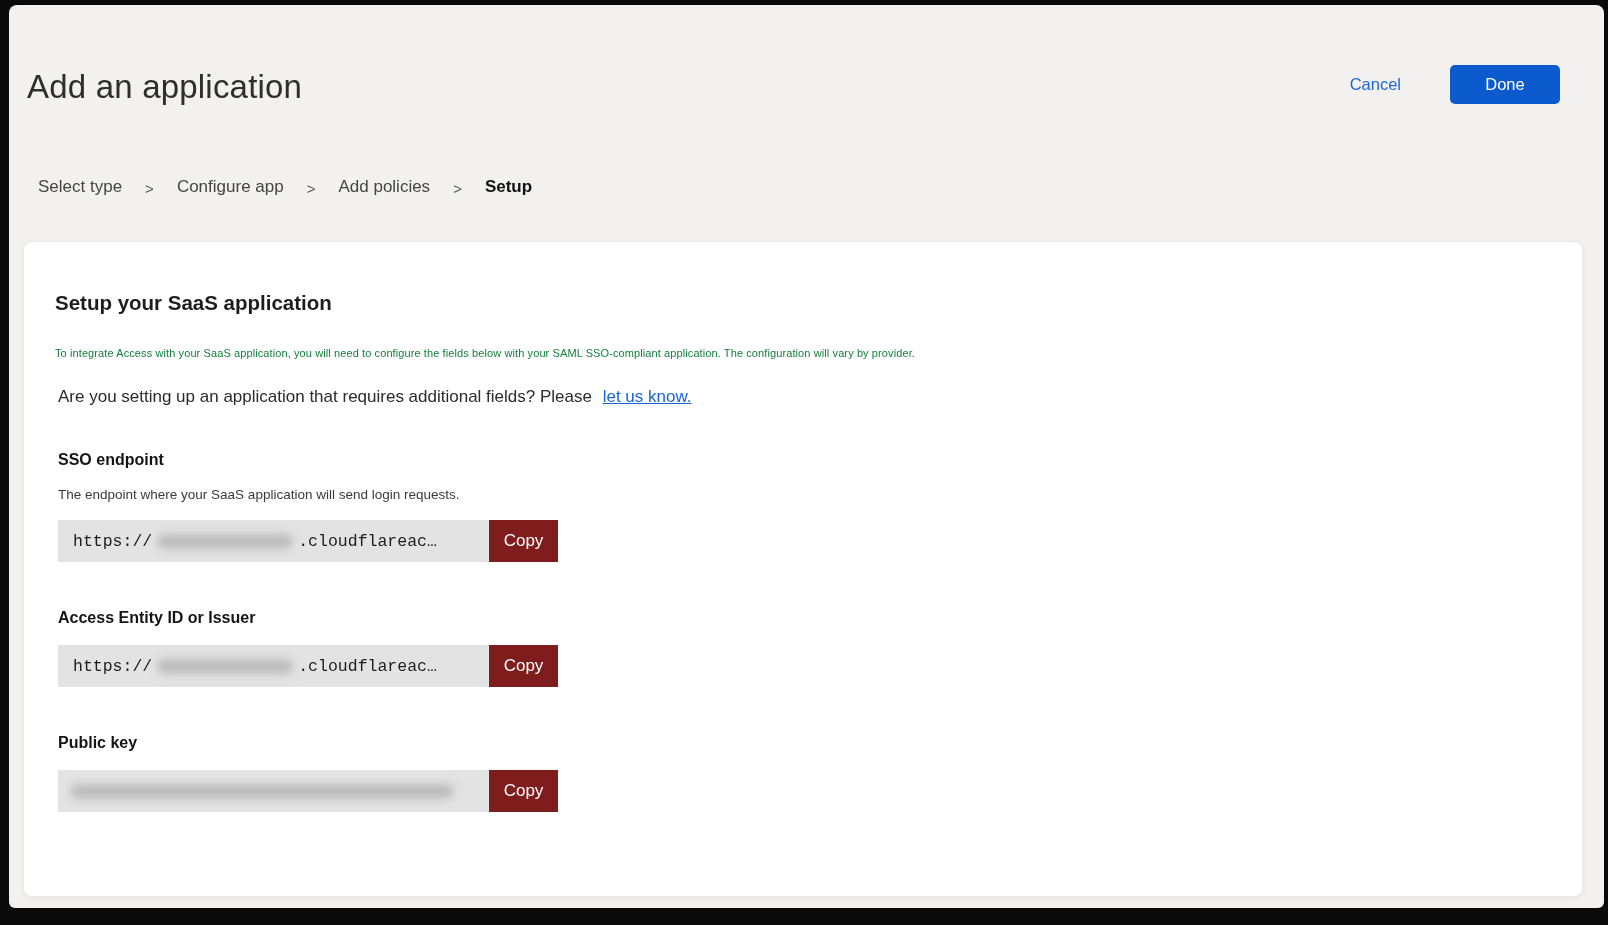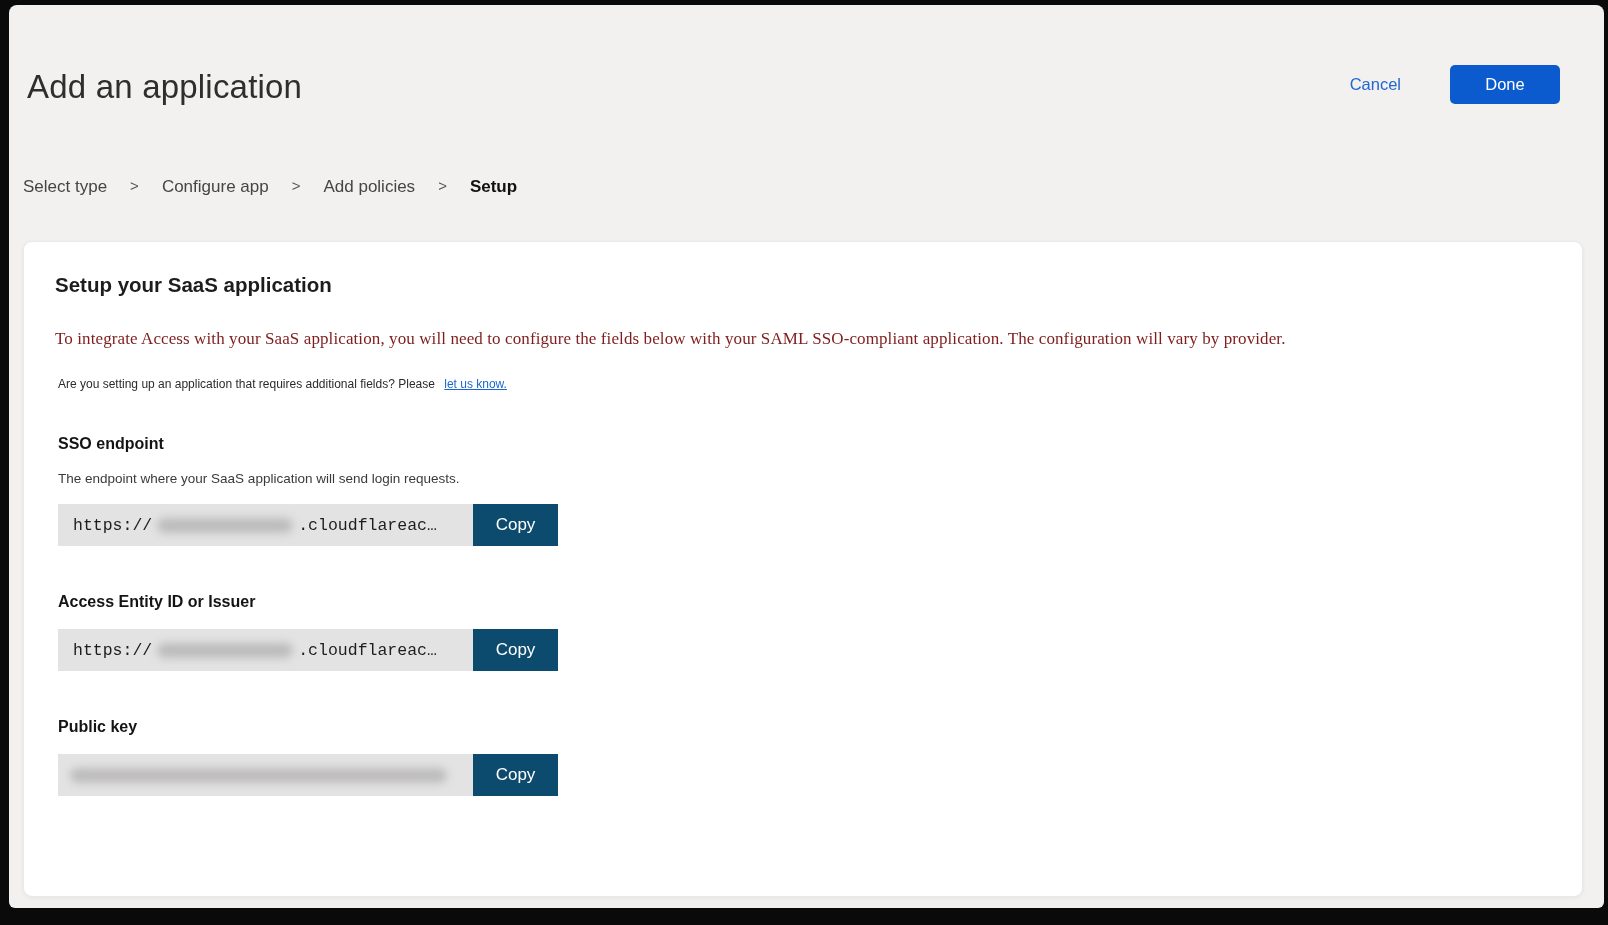"Select type" .breadcrumb { align-items: flex-start -> flex-end; left: 8px -> 23px }
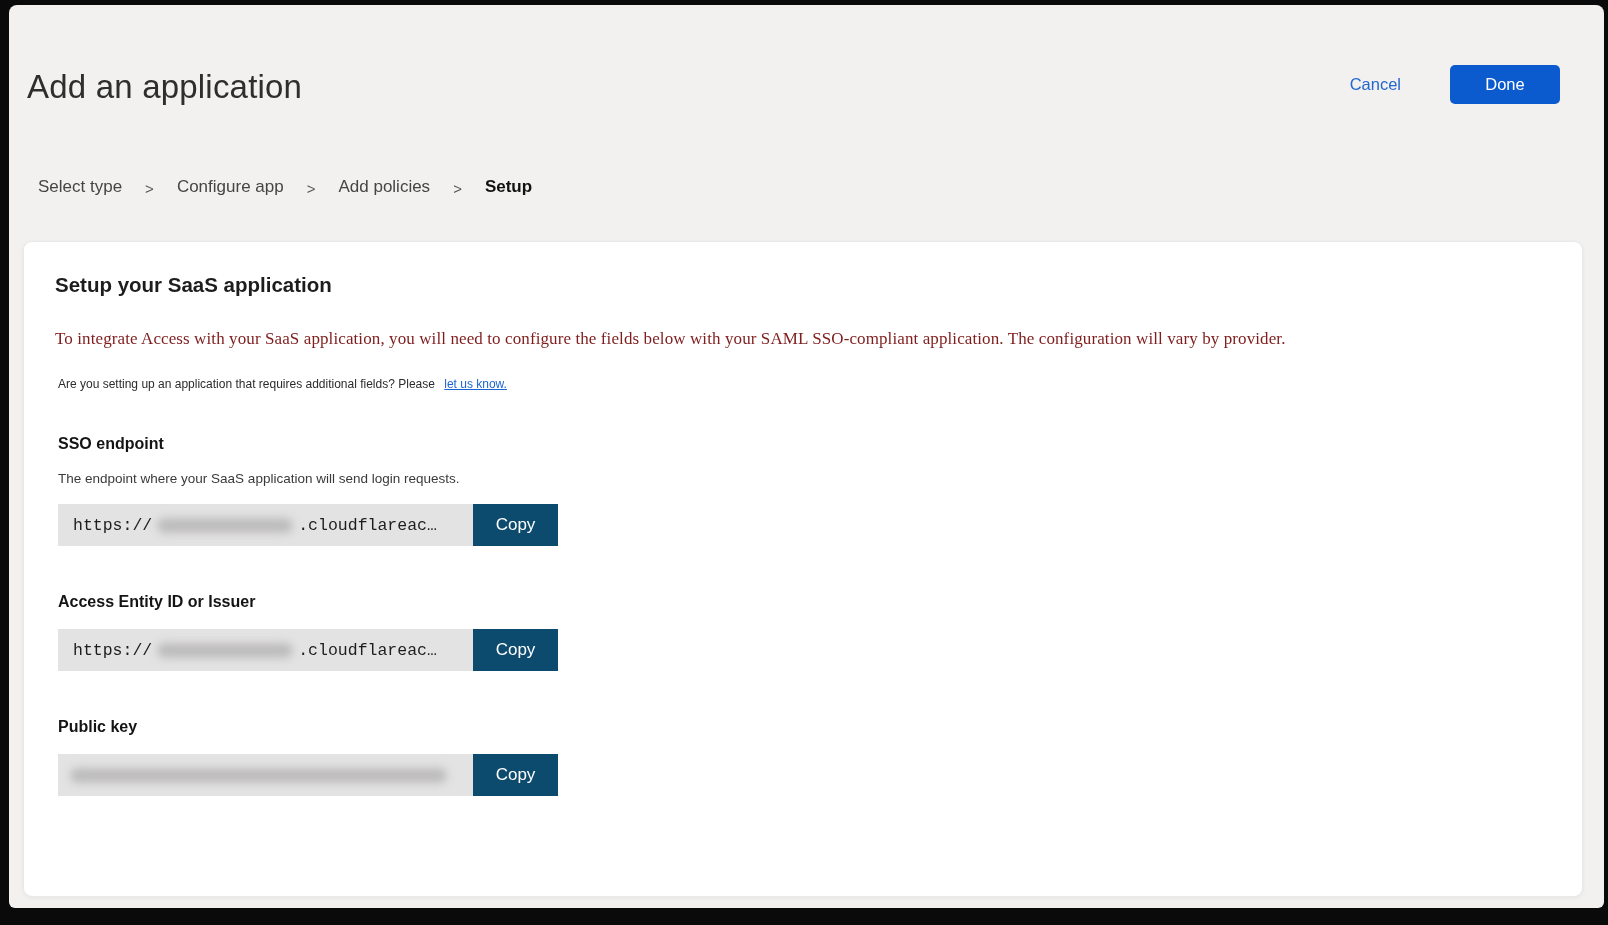"Setup your SaaS application" .card-title { margin-top: 0 -> 18px }
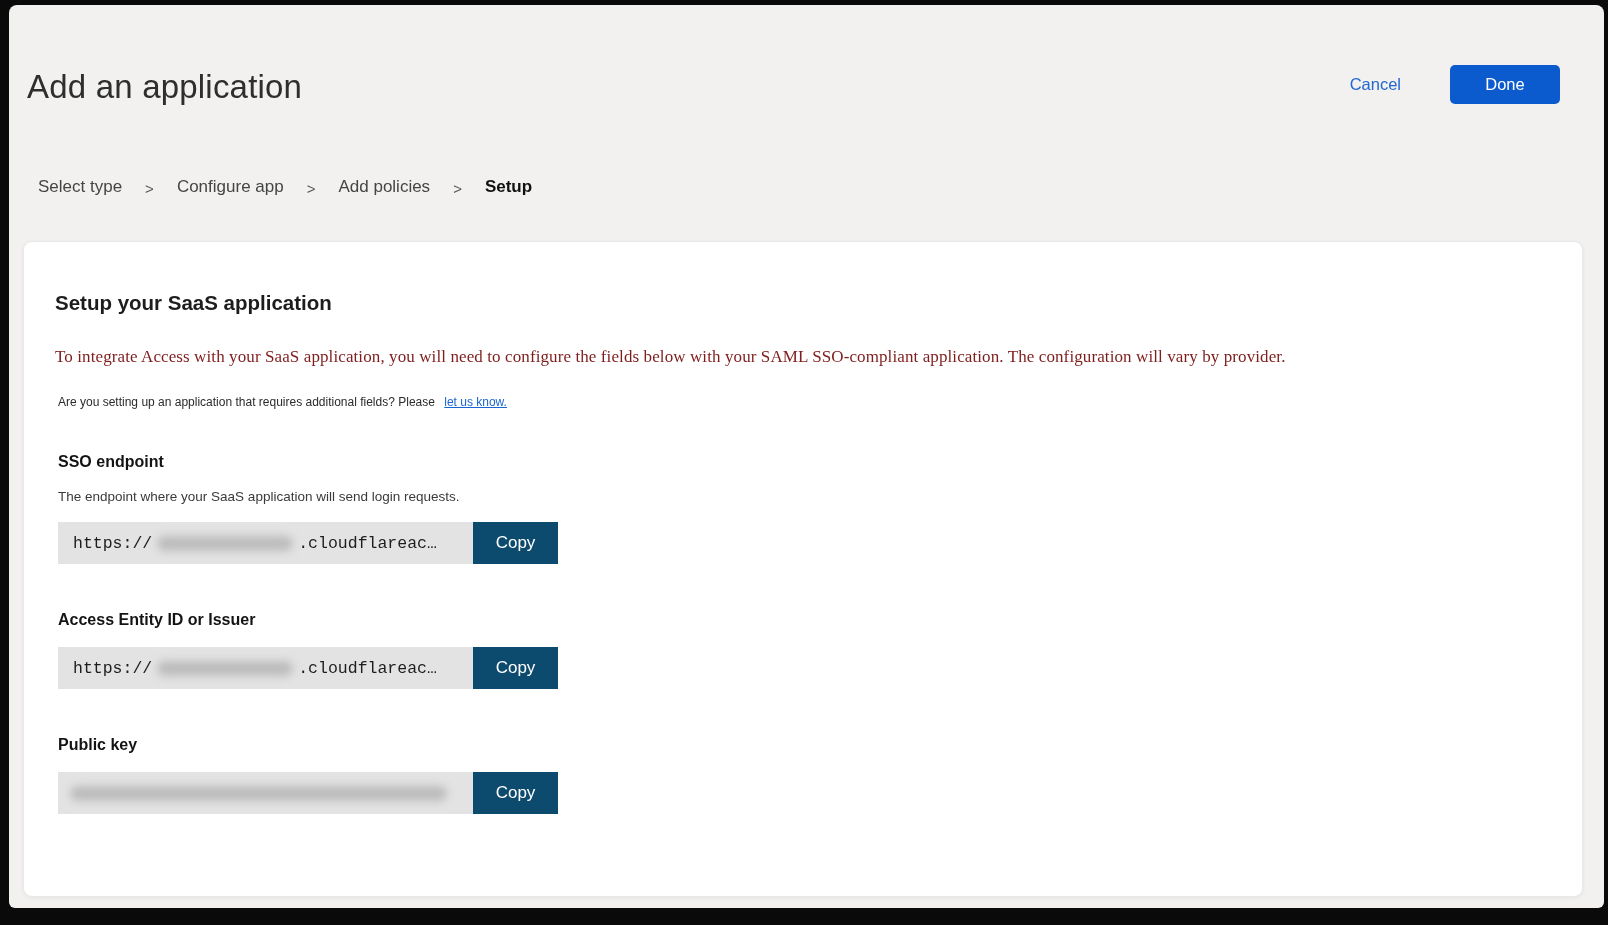"To integrate Access with your" .card-intro { color: #7f1d1d -> #15803d; font-family: Liberation Serif, serif -> none; font-size: 17px -> 11px }
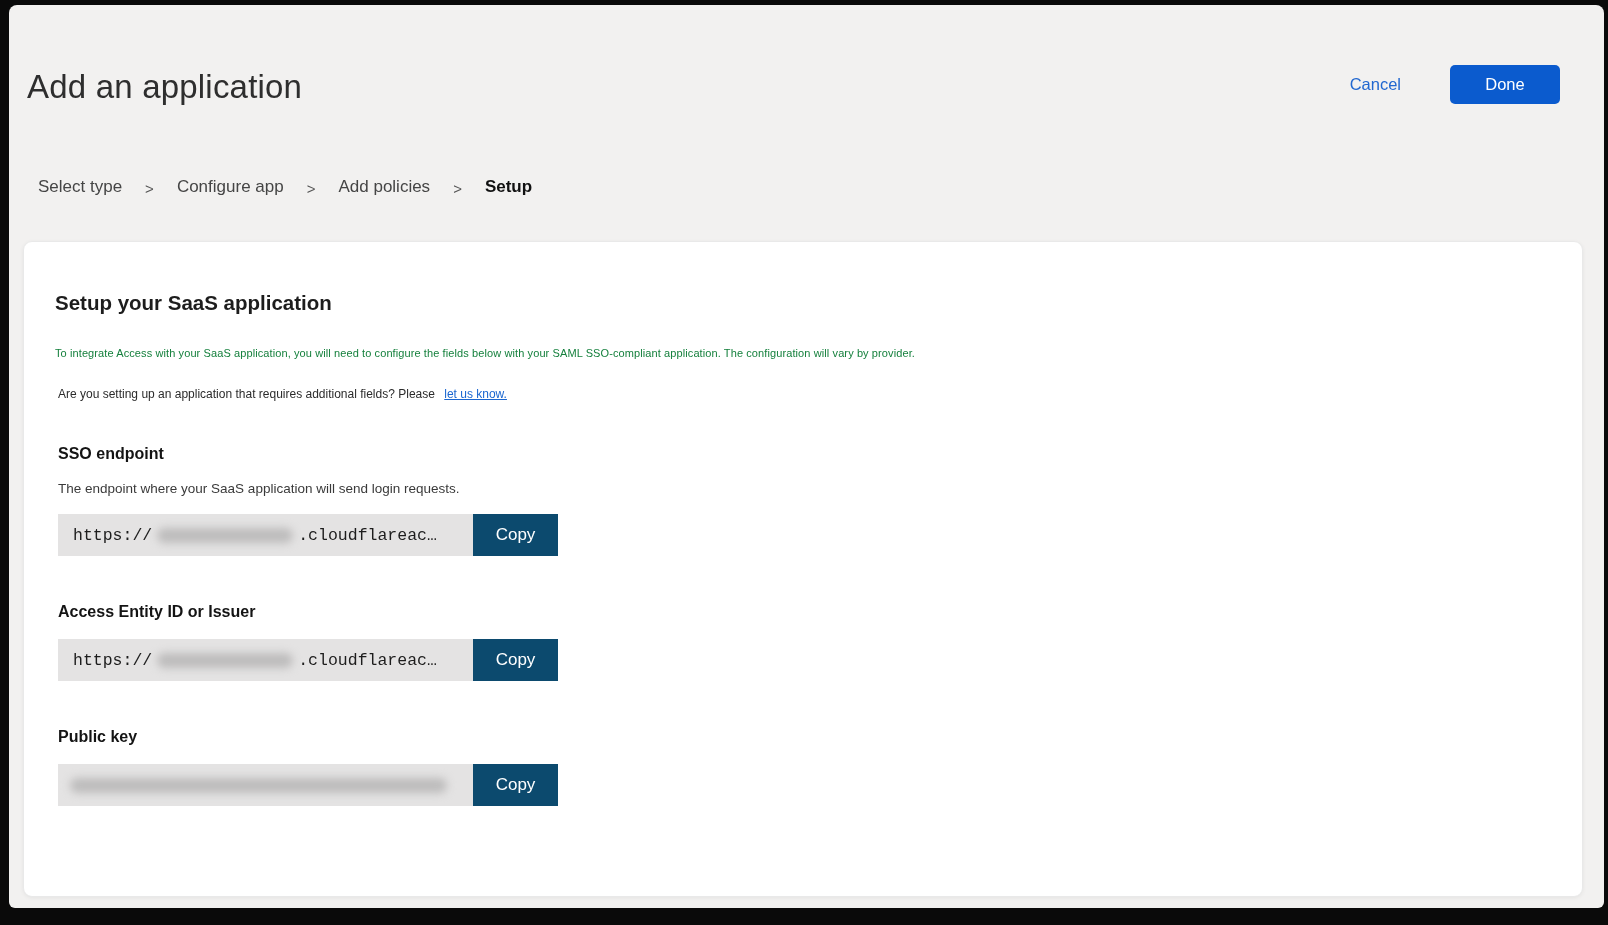"Are you setting up an" .card-note { font-size: 12px -> 17px }
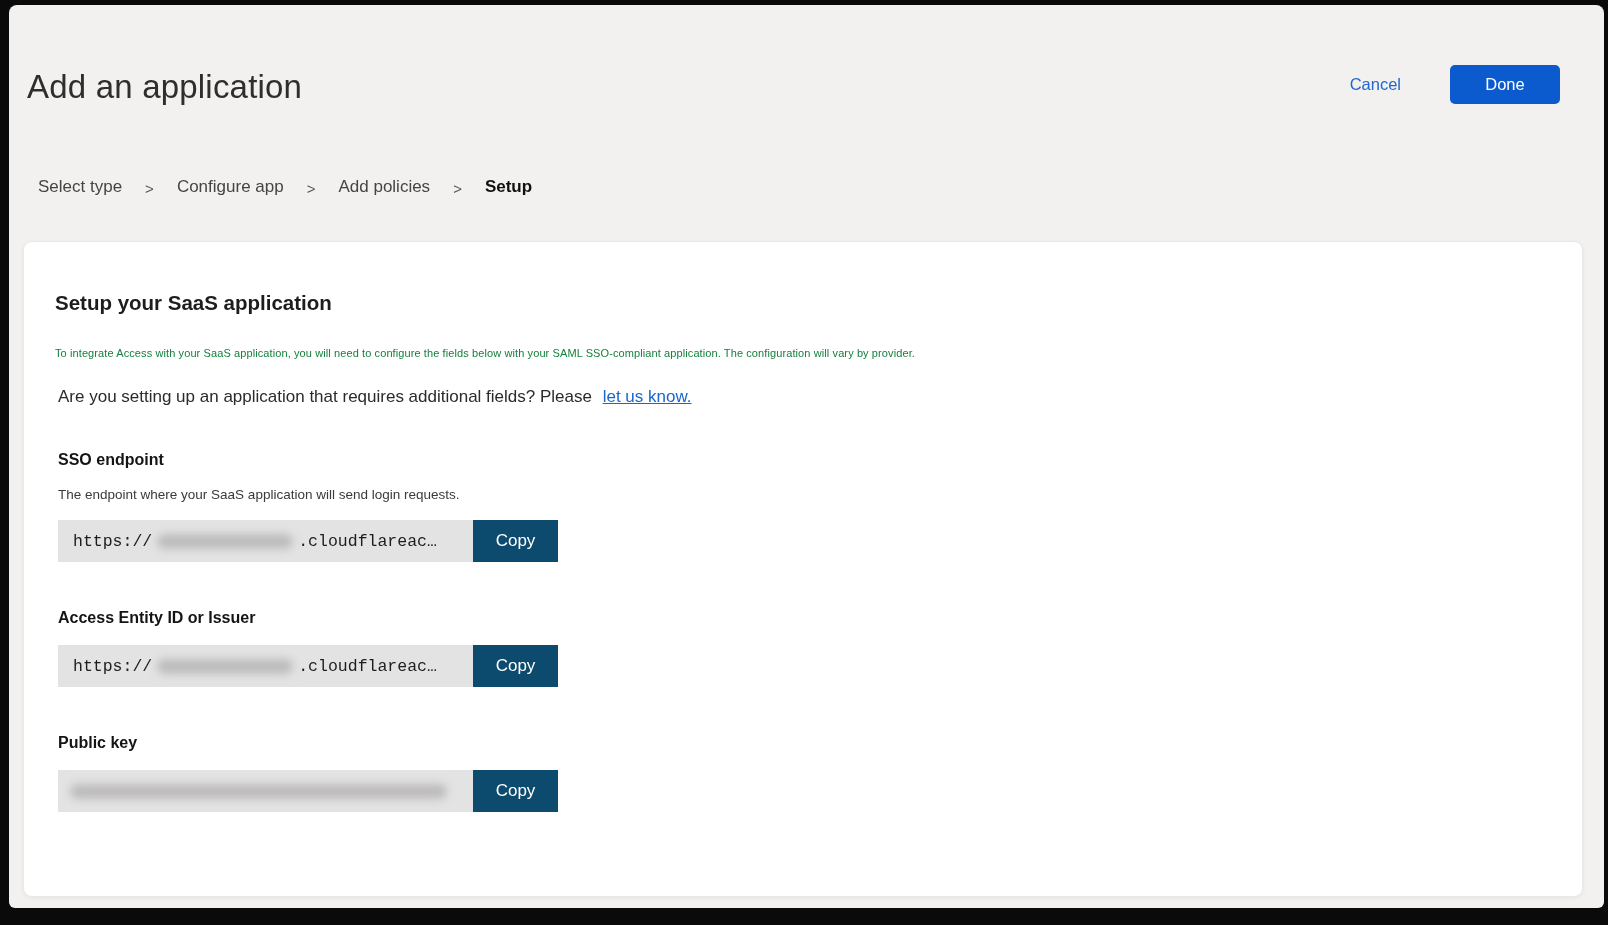"Copy" .copy-button { background: #0c4a6e -> #7f1d1d; width: 85px -> 69px }
